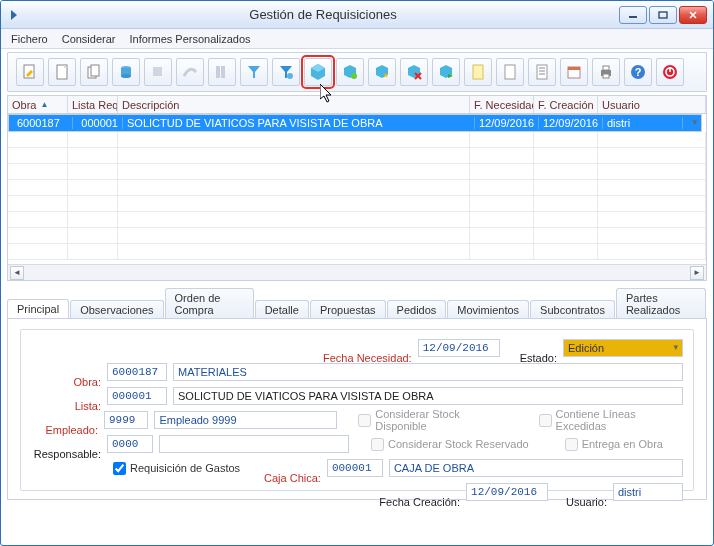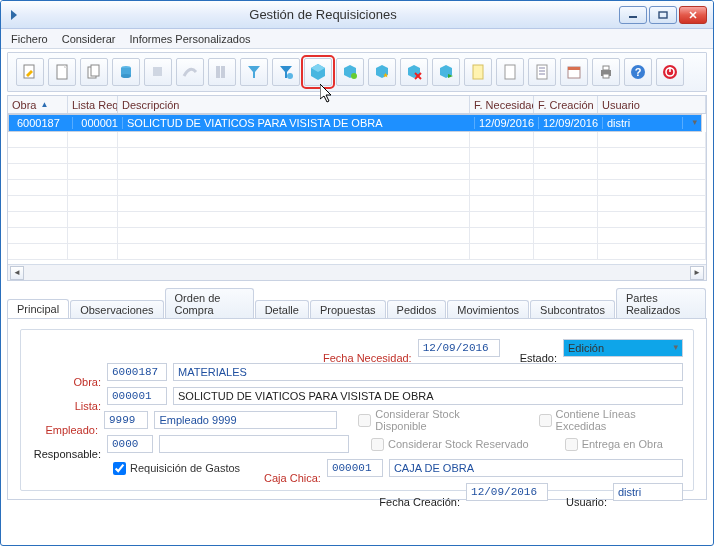"Edición" .sel { background: #0ea5e9 -> #eab308 }
